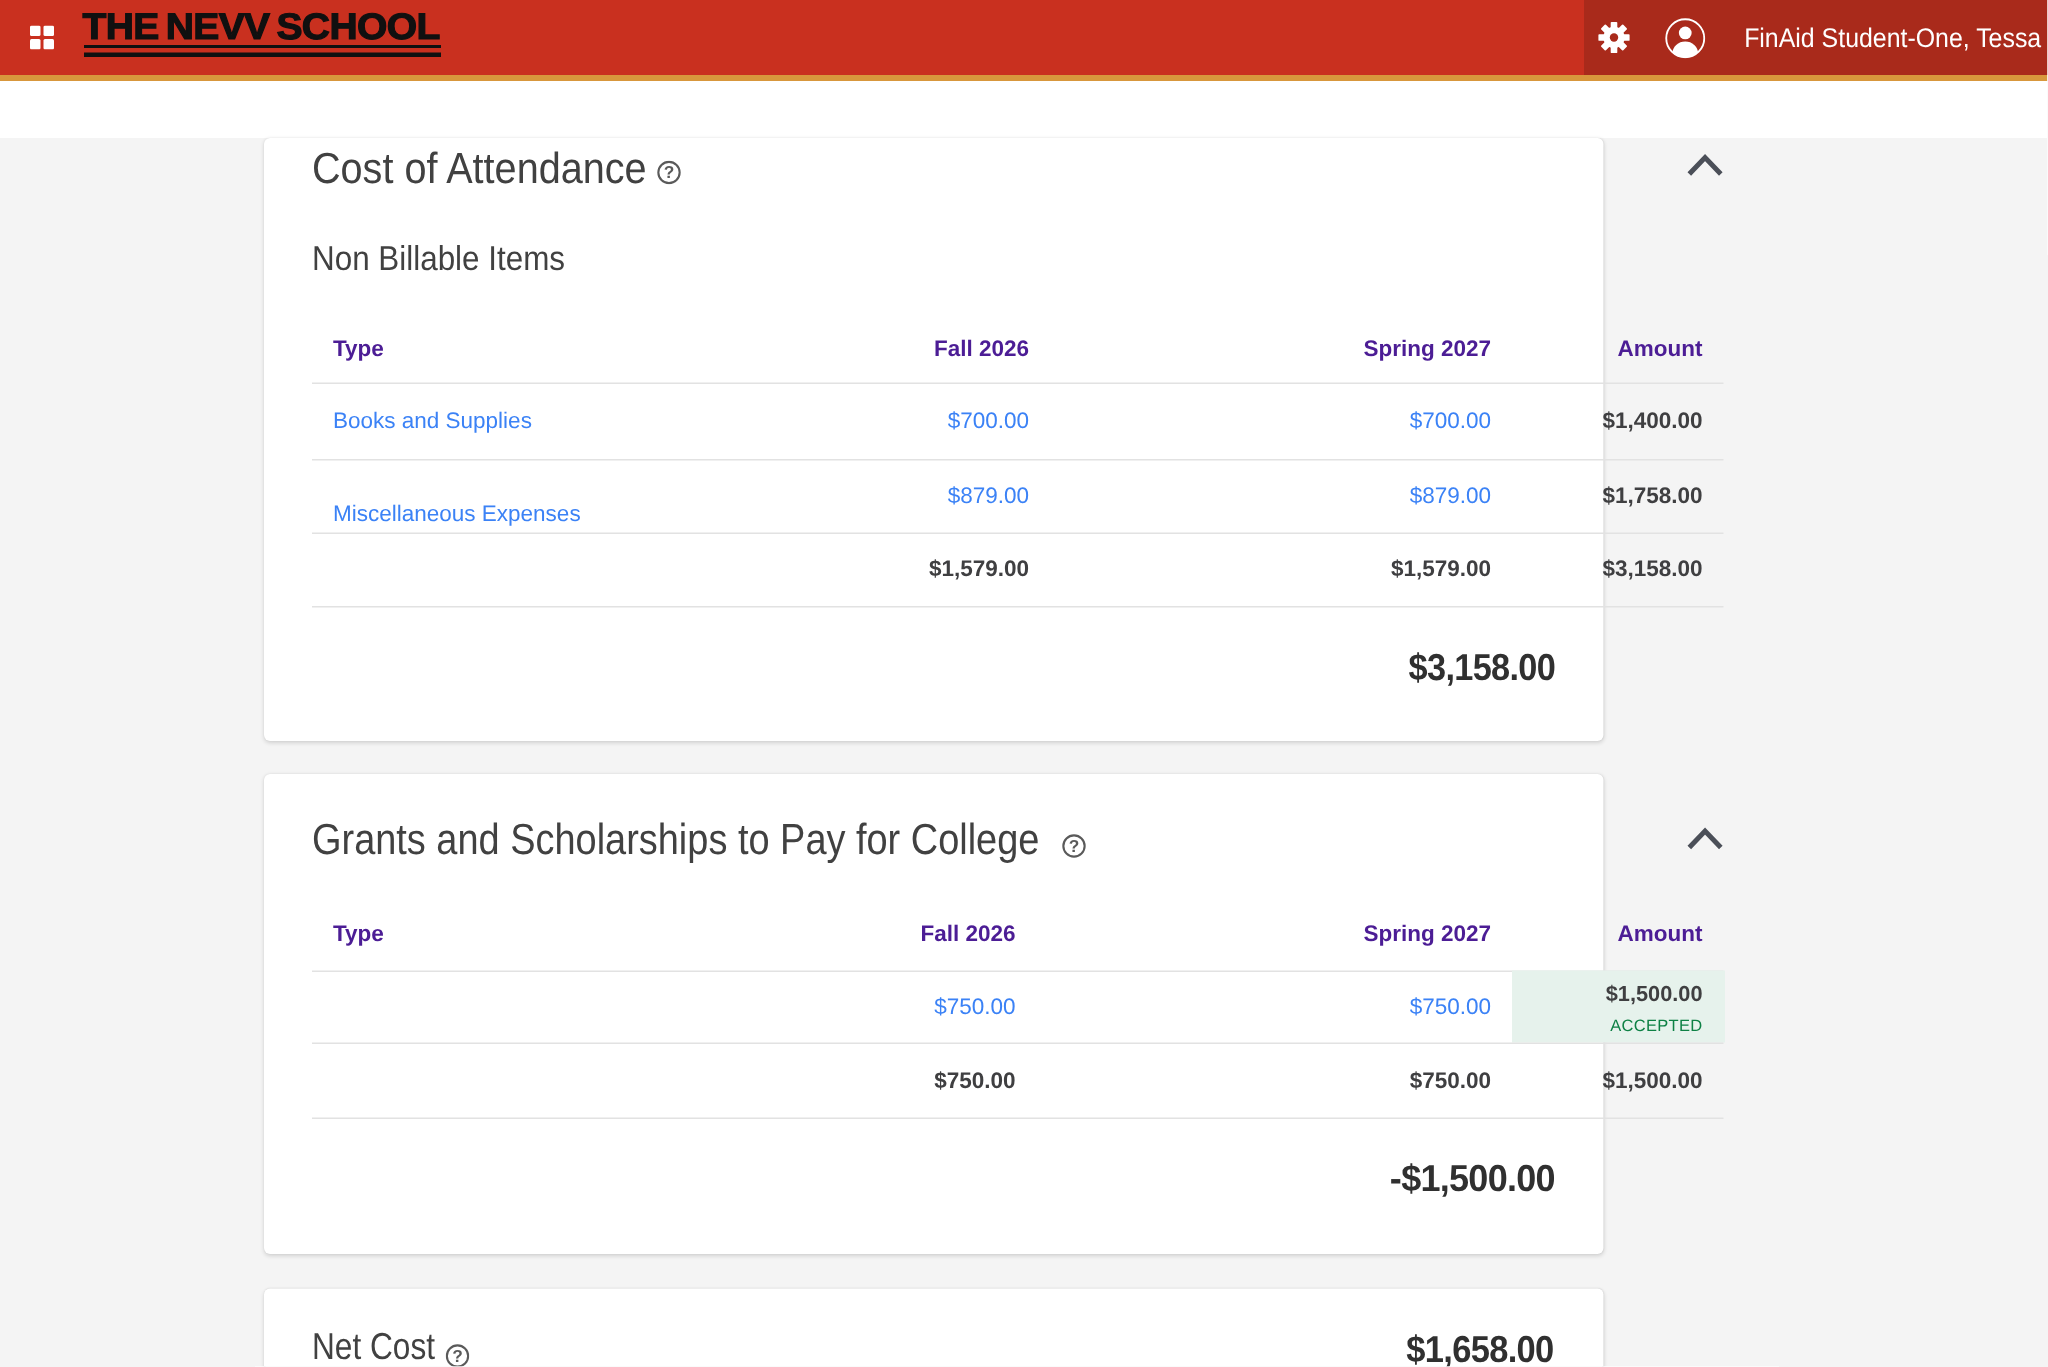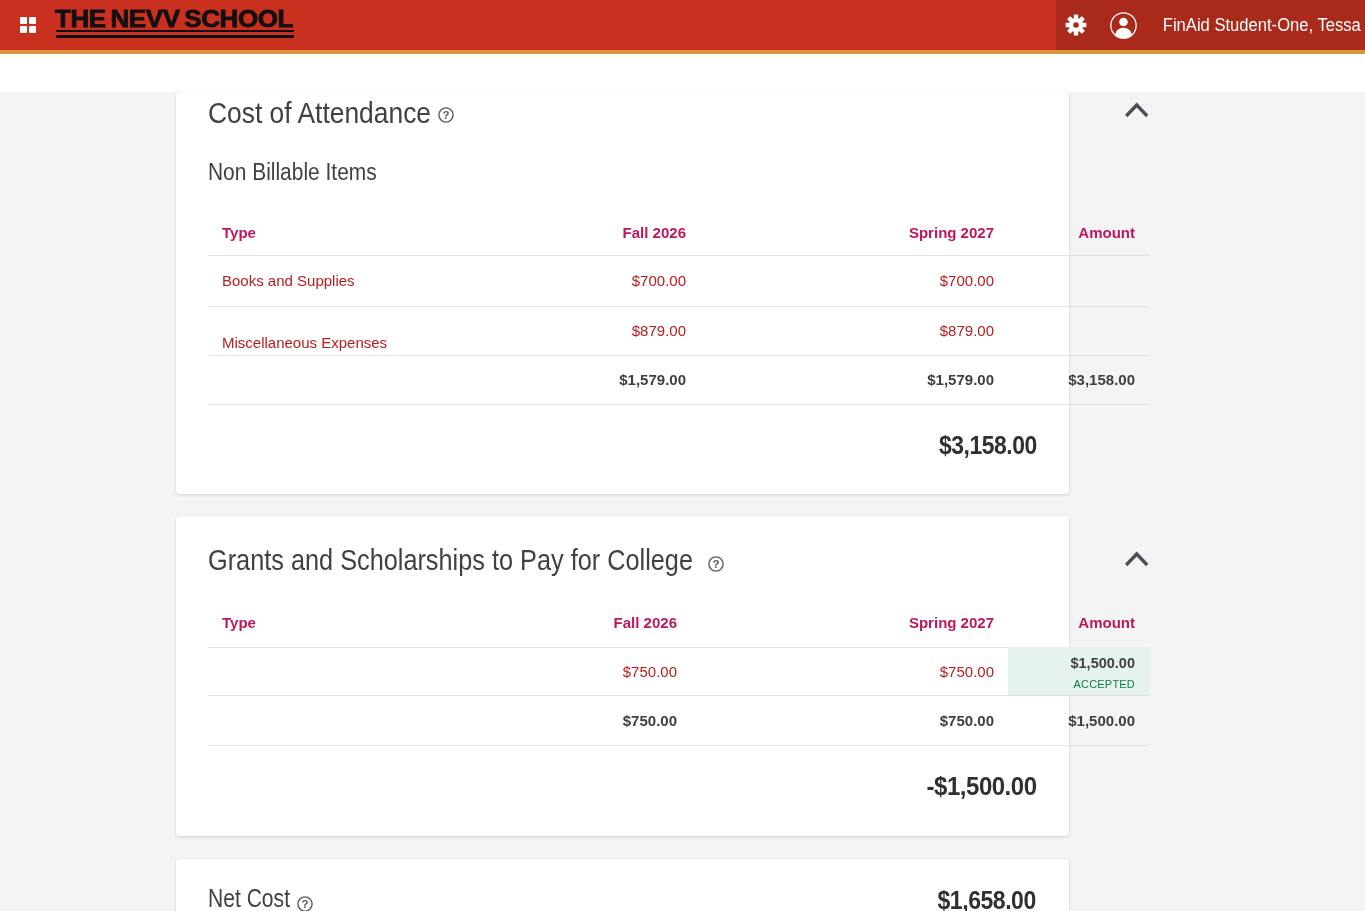"Type" .th { color: #be185d -> #4c1d95 }
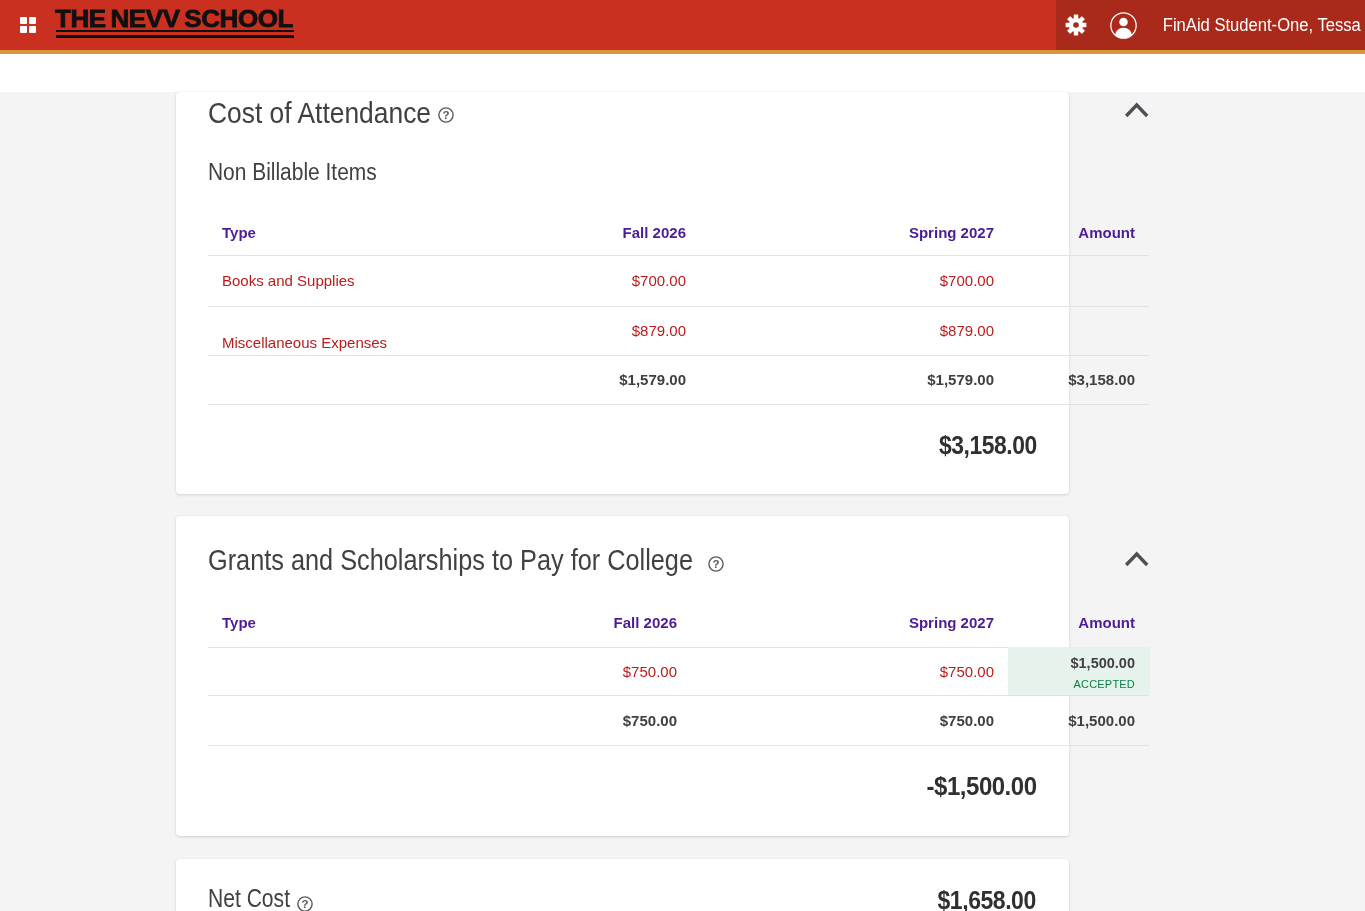"Books and Supplies" .tbltxt { color: #b91c1c -> #3b82f6 }
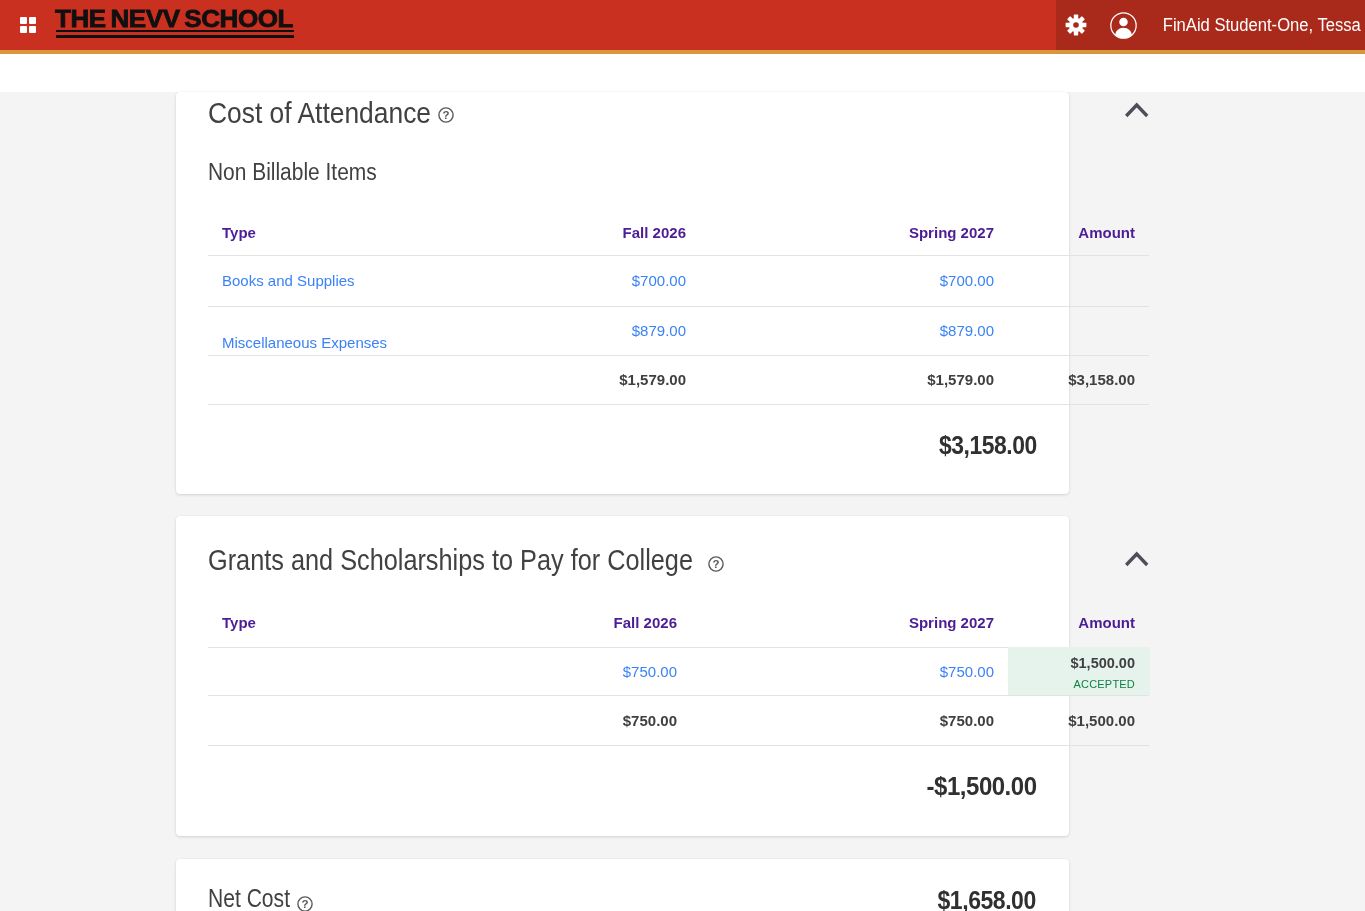"$1,400.00" div.flexc { html: none -> <div>$1,400.00</div> }
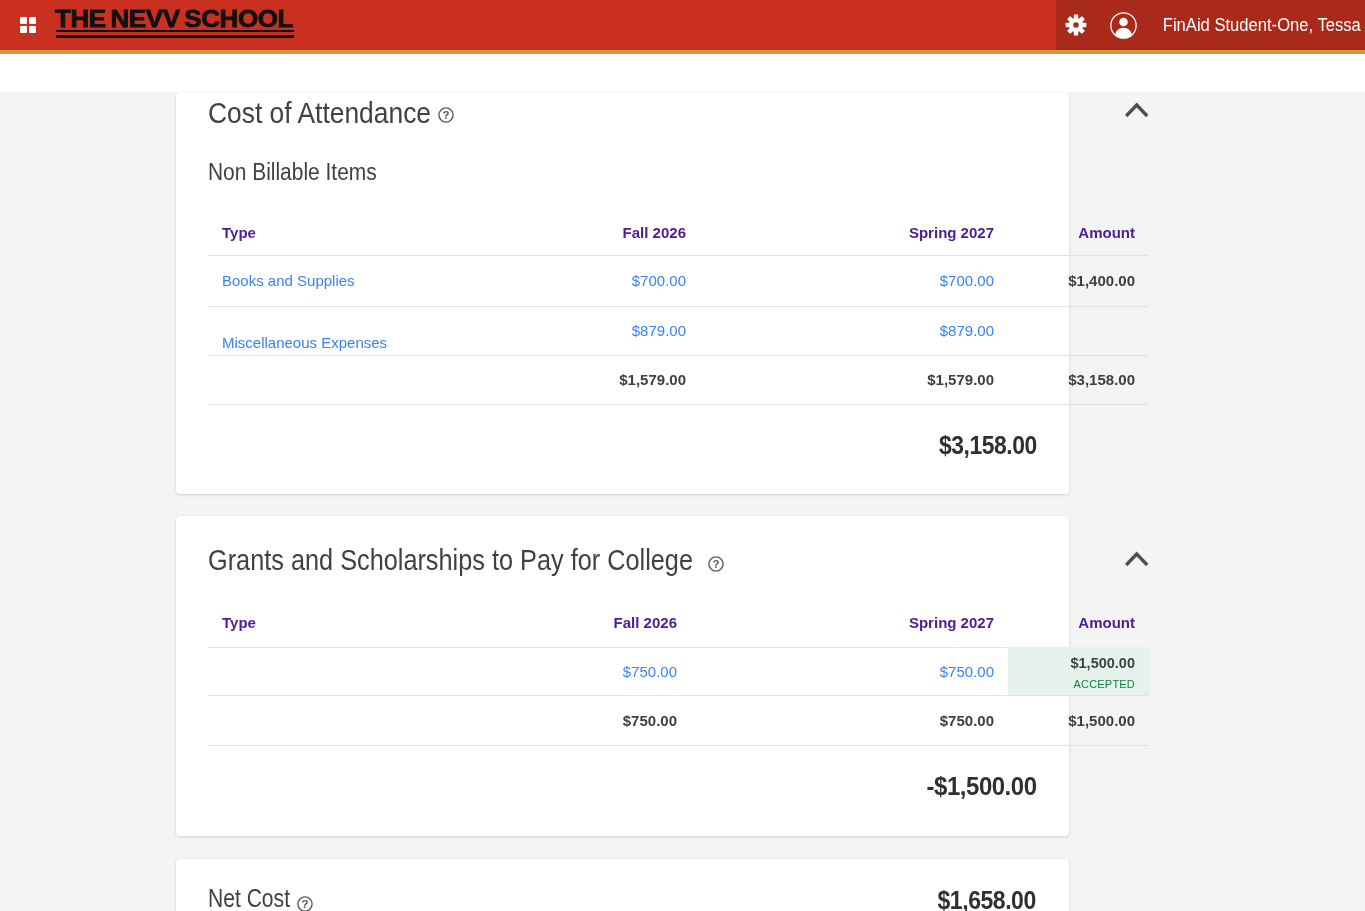"$1,758.00" div.flexc { html: none -> <div>$1,758.00</div> }
